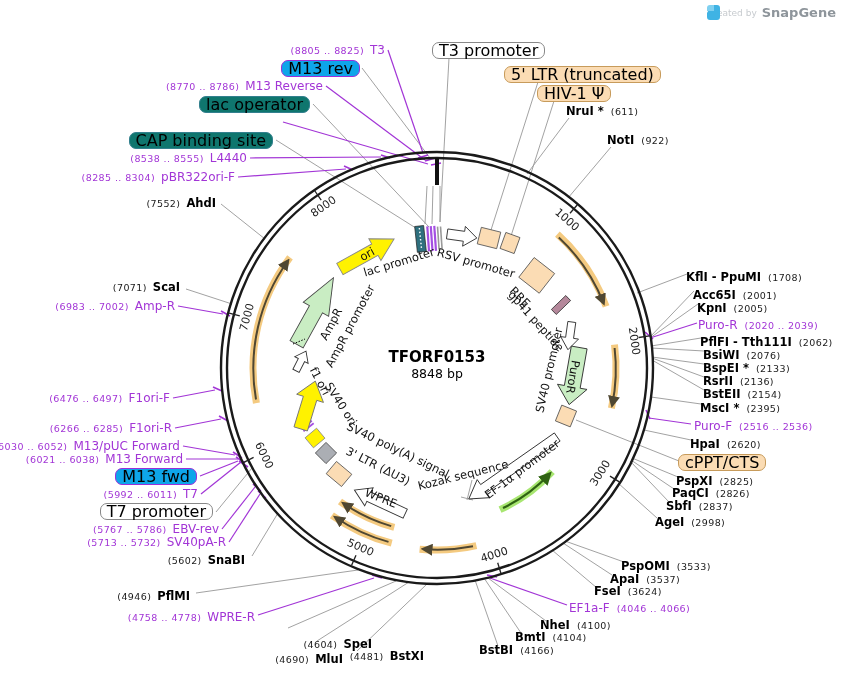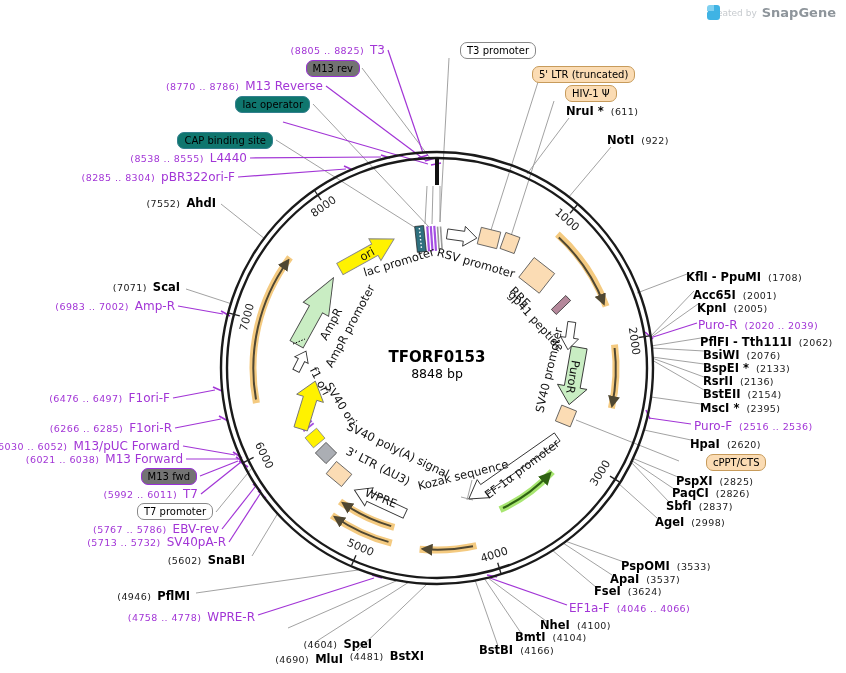"T3 promoter" .box { font-size: 10px -> 16px; margin-left: 28px -> none }
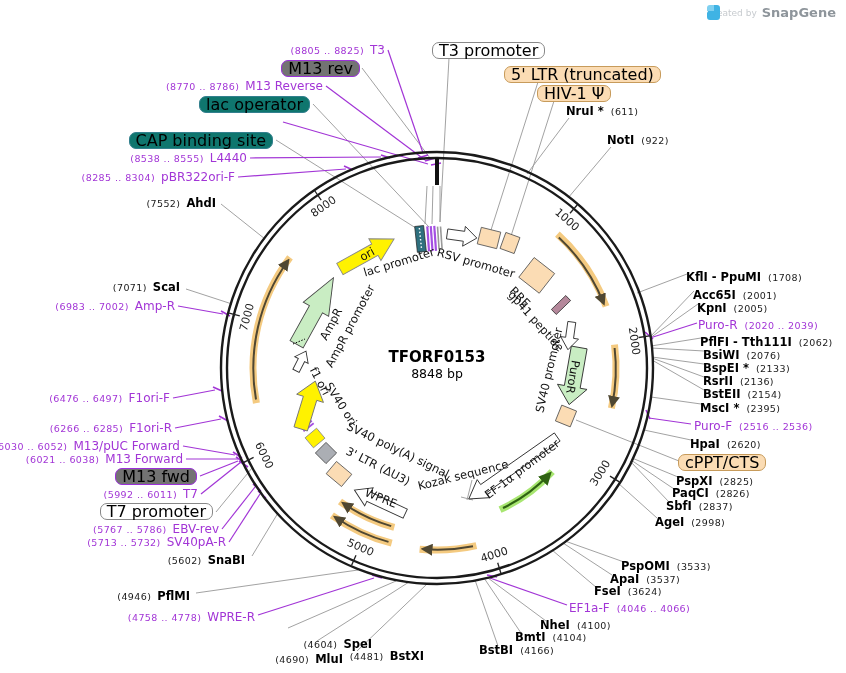"M13 rev" .box-purple { background: #737373 -> #0ea5e9 }
